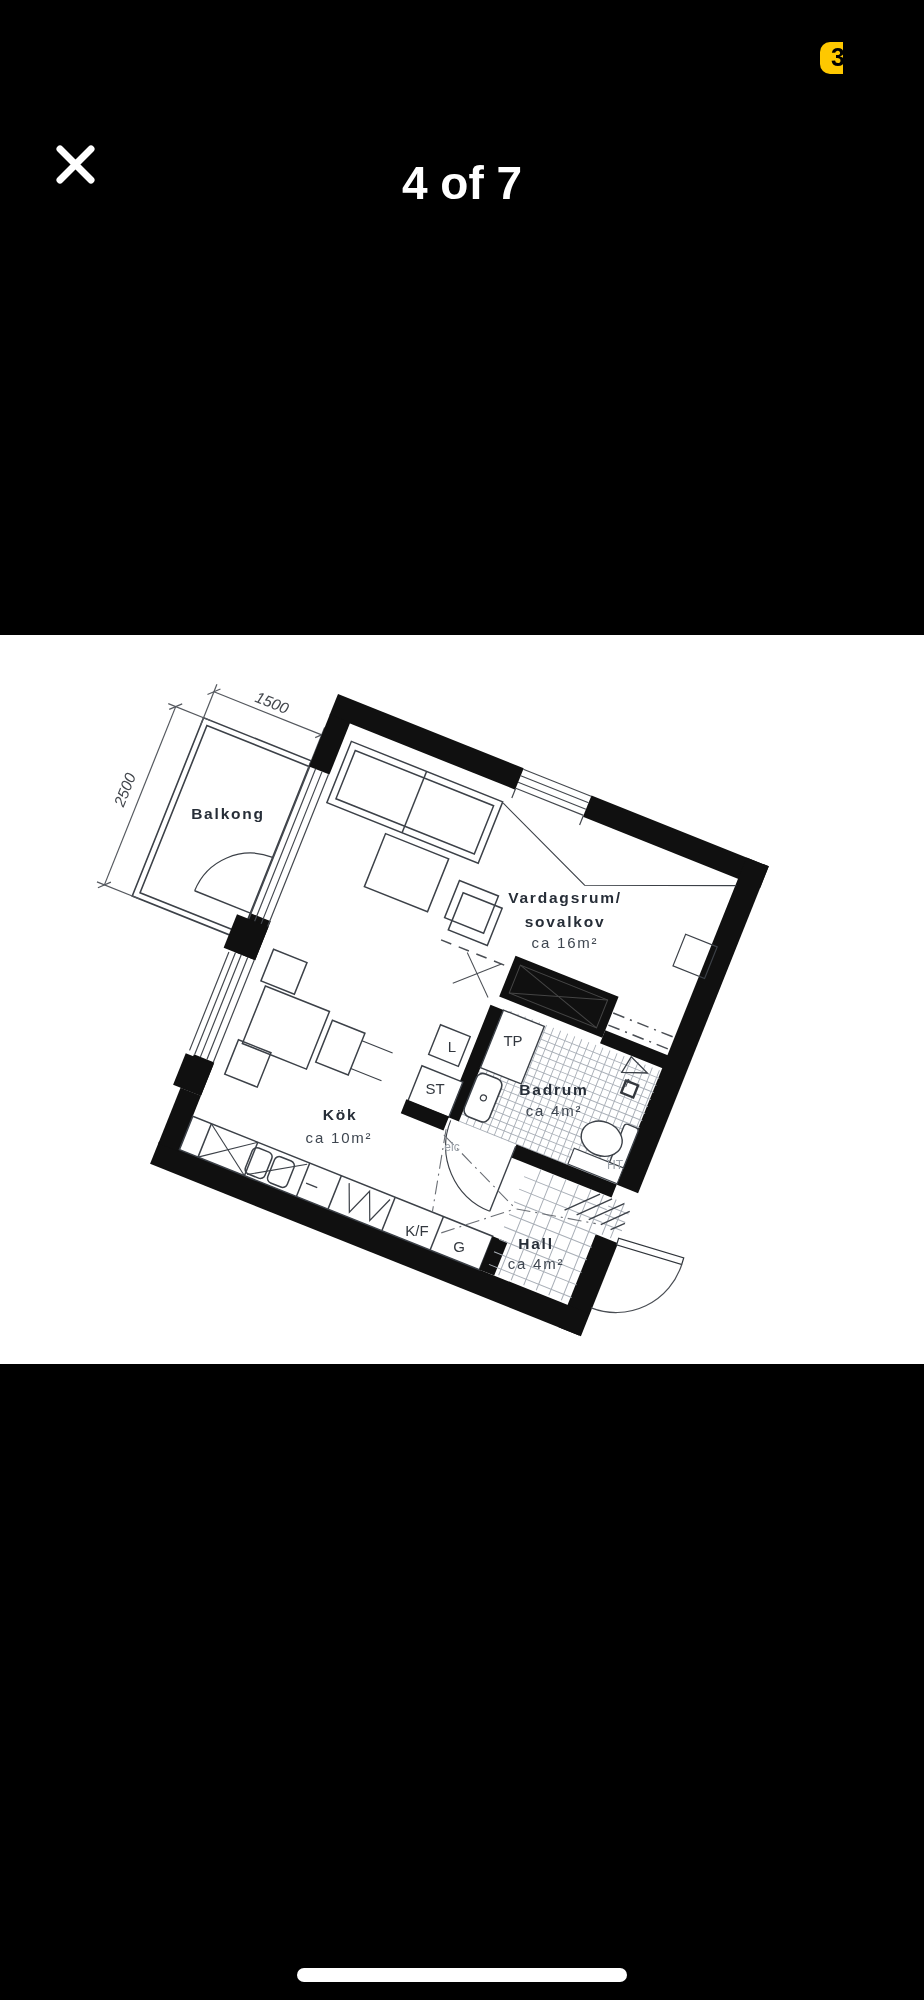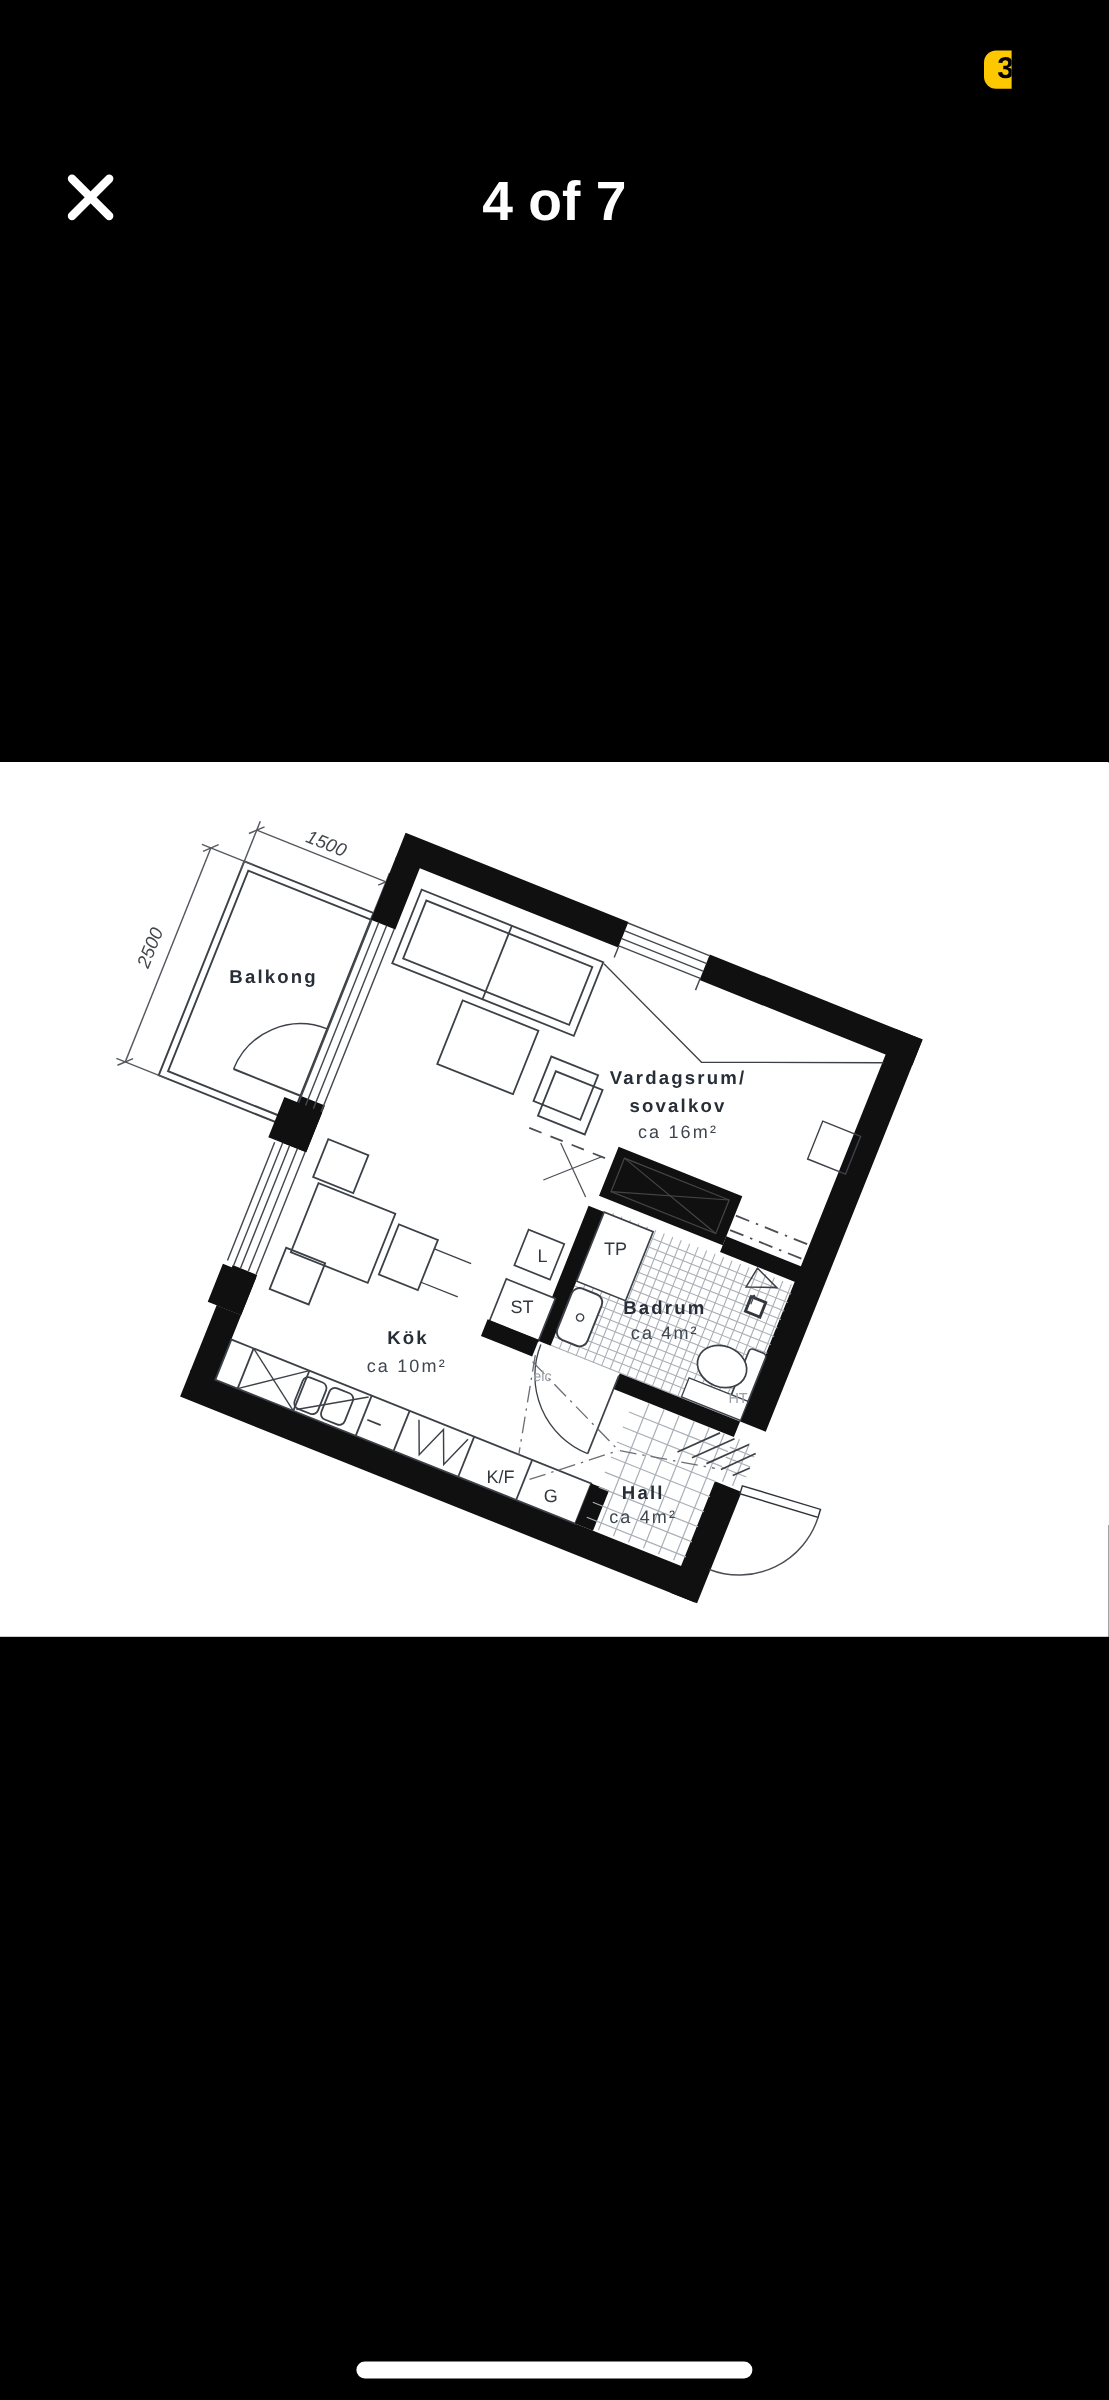"4 of 7" .title { top: 140px -> 156px }
